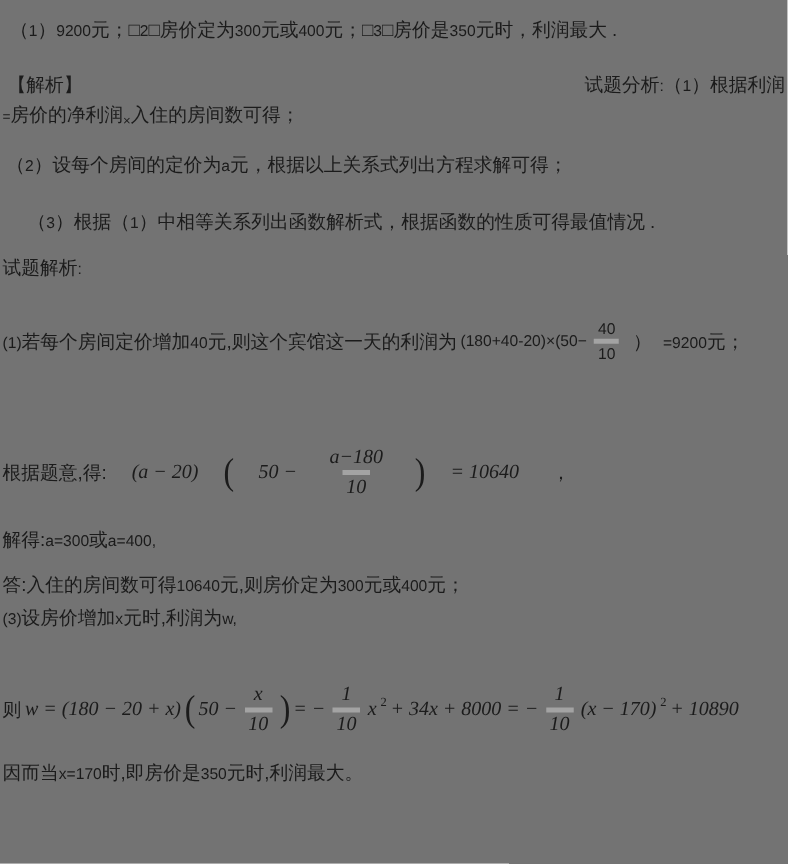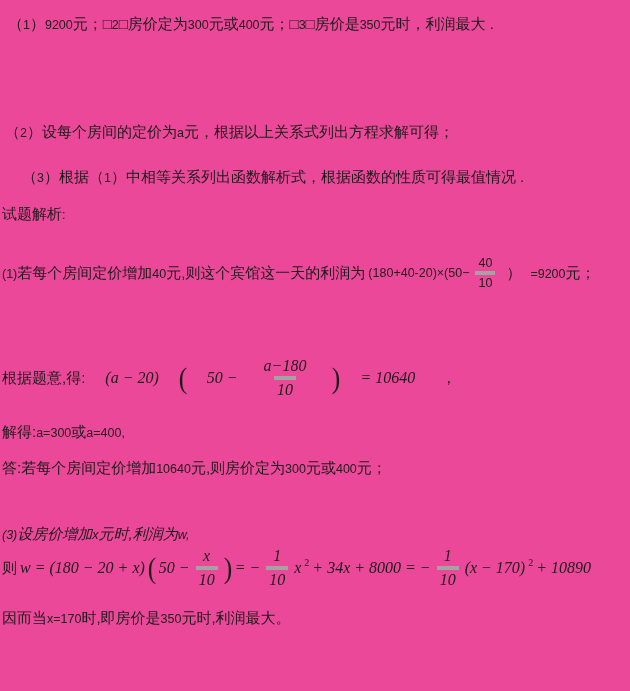"（1）9200元；□2□房价定为300元或400元；□3□房价是350元时，利润" .page { background: #ec4899 -> #737373 }
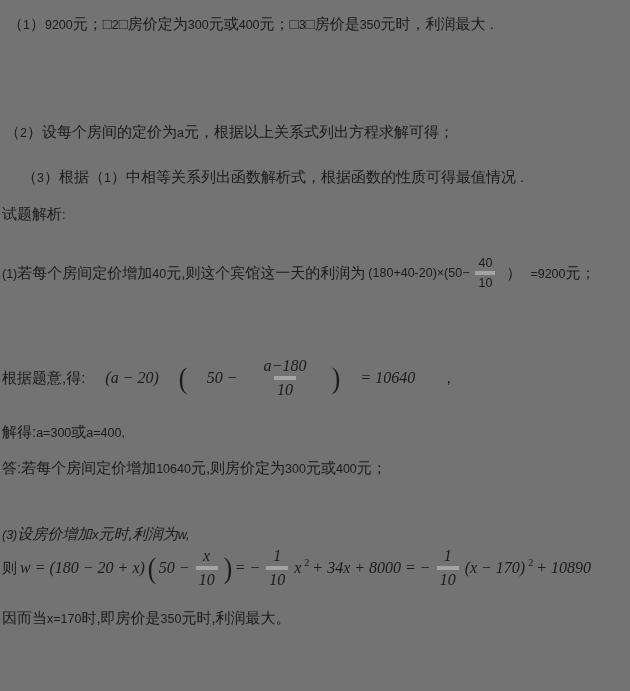"【解析】" div.line { html: none -> <div> <span>【解析】</span> <span><span>试题分析</span><span>:</span><span>（</span><span>1</span><span>）</span><span>根据利润</span></span> </div> }
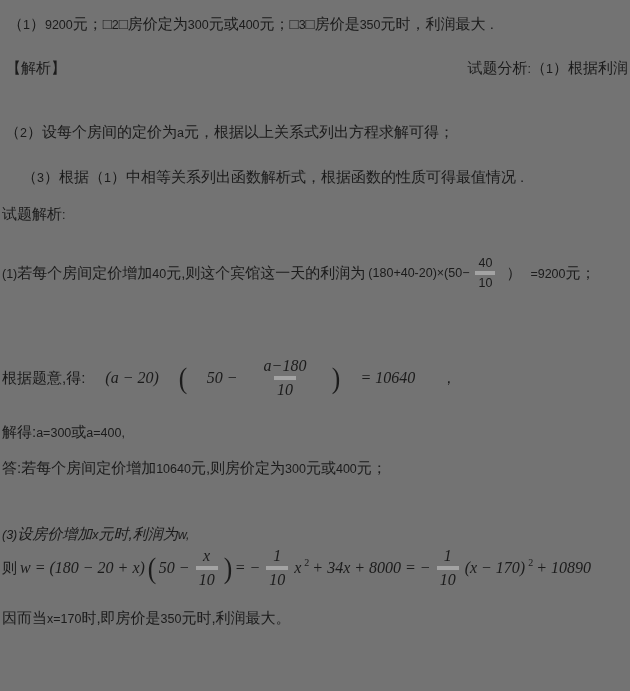"=房价的净利润×入住的房间数可得；" div.line { html: none -> <div><span>=</span><span>房价的净利润</span><span>×</span><span>入住的房间数可得；</span></div> }
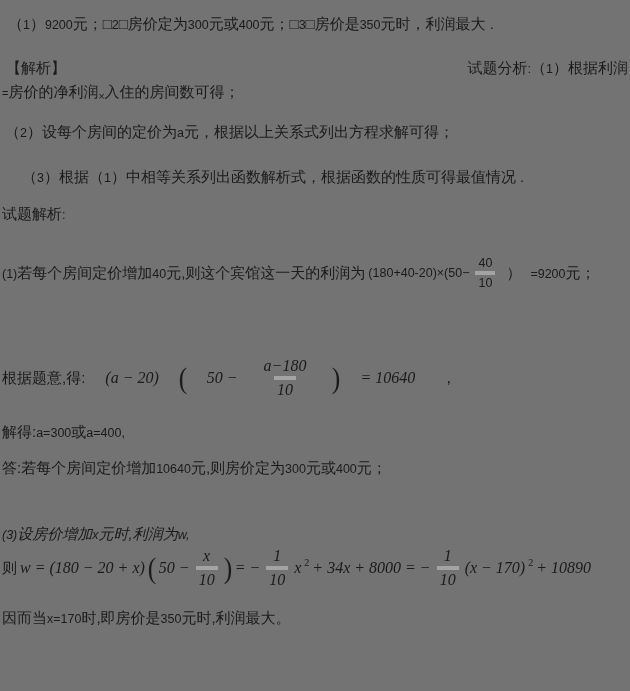"答:若每个房间定价增加" span.seg-cn { text: :若每个房间定价增加 -> :入住的房间数可得 }
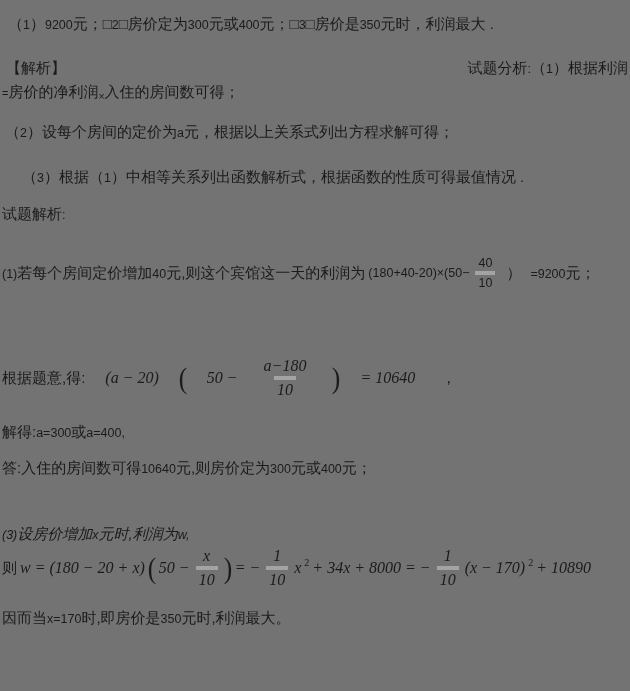"(3)设房价增加x元时,利润为w," .l12 { font-style: italic -> none; top: 525px -> 485px }
